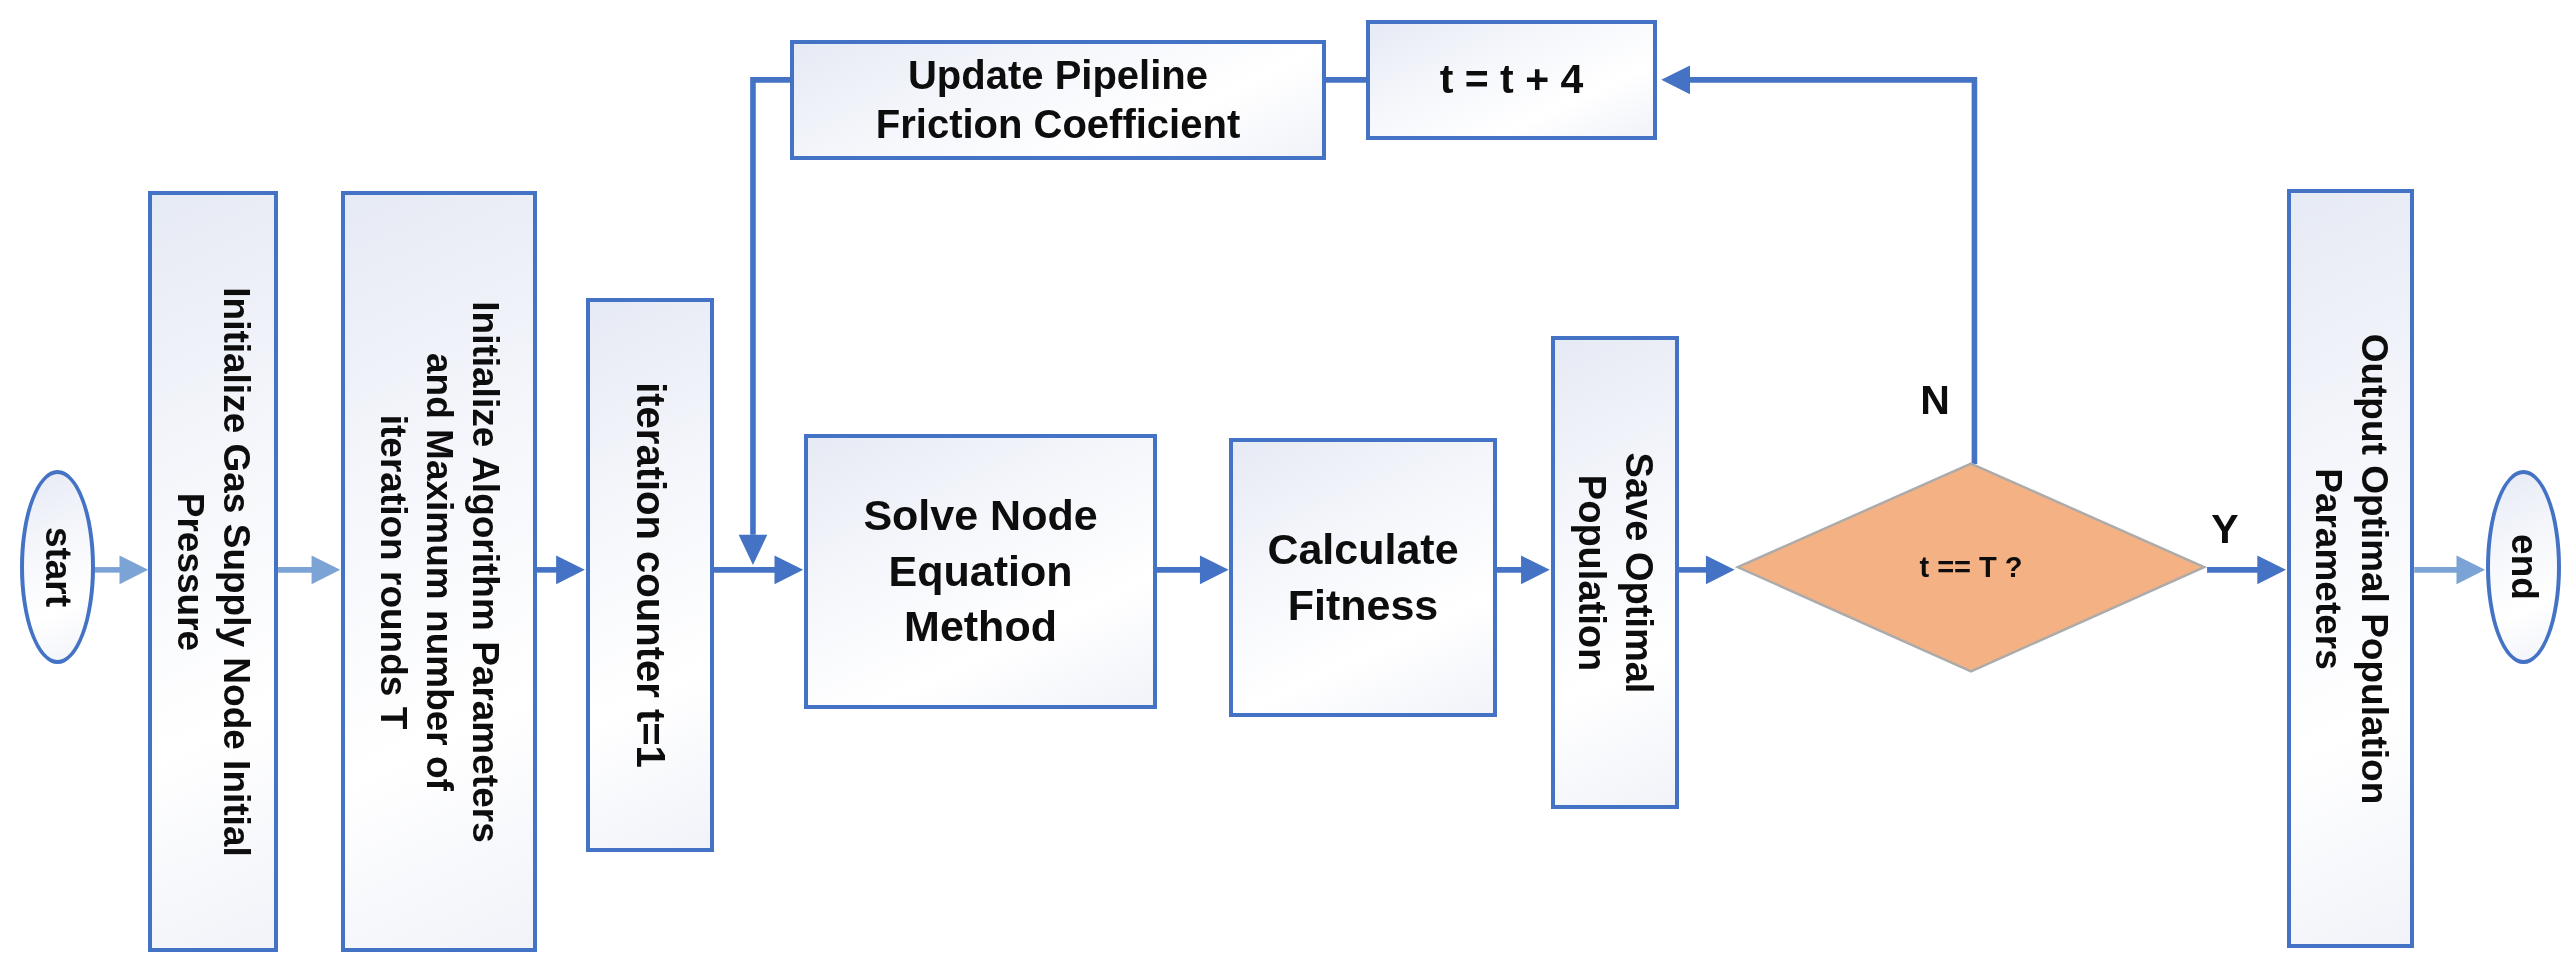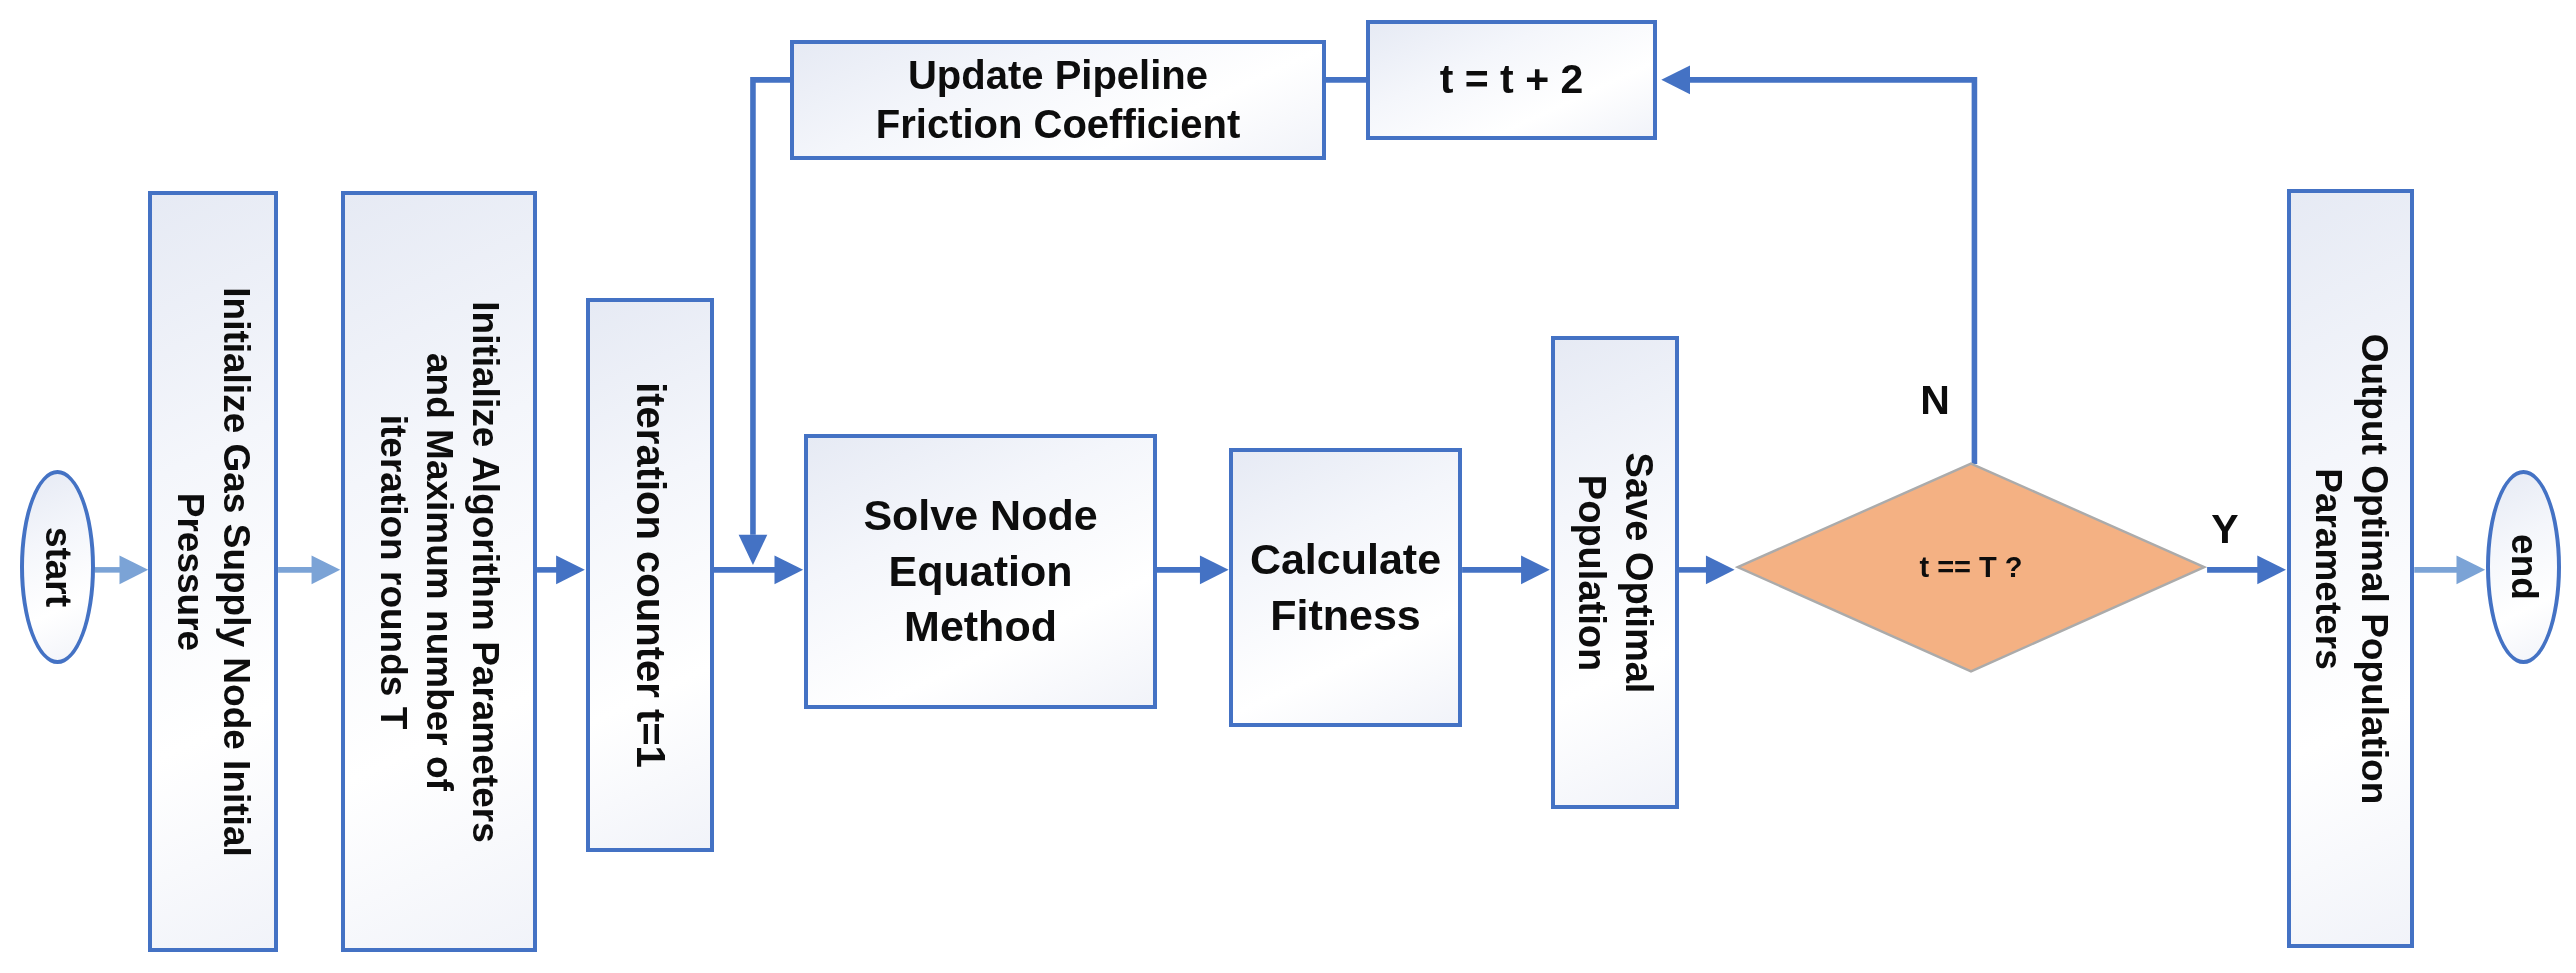"t = t + 2" div.lbl { text: 2 -> 4 }
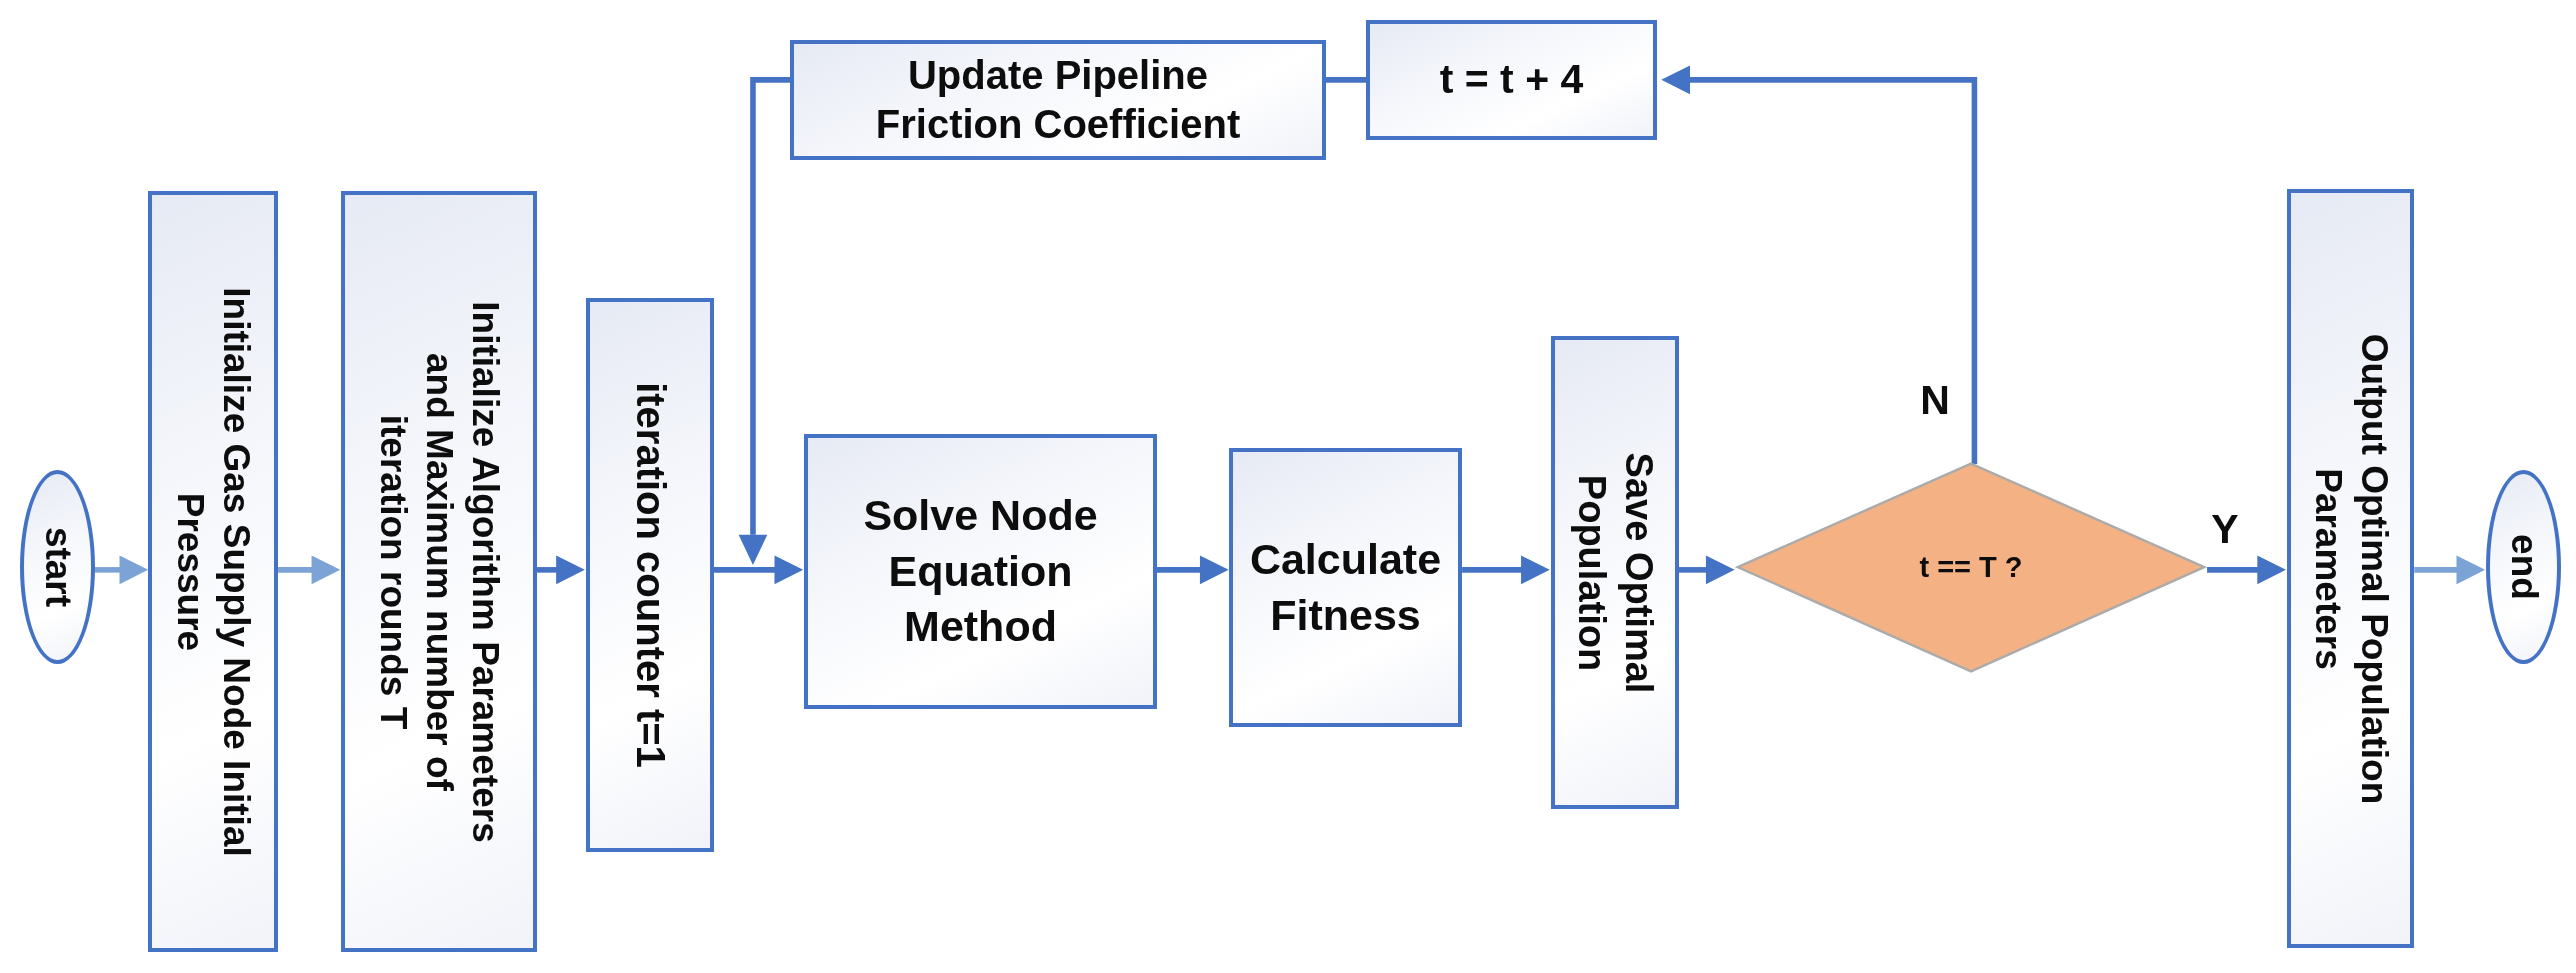"Calculate" div.shape { top: 448px -> 438px; width: 233px -> 268px }
